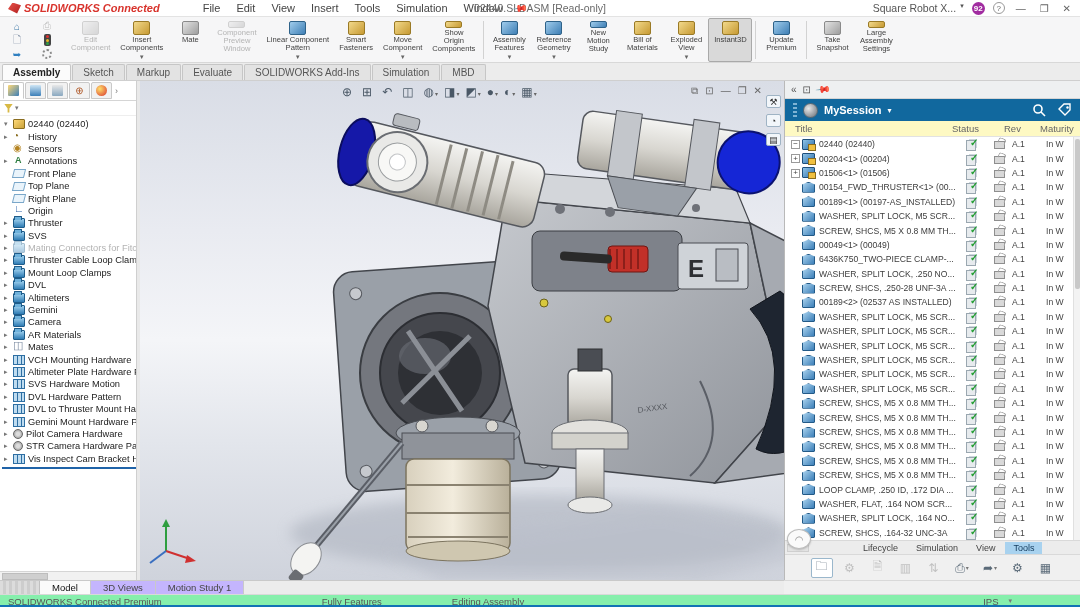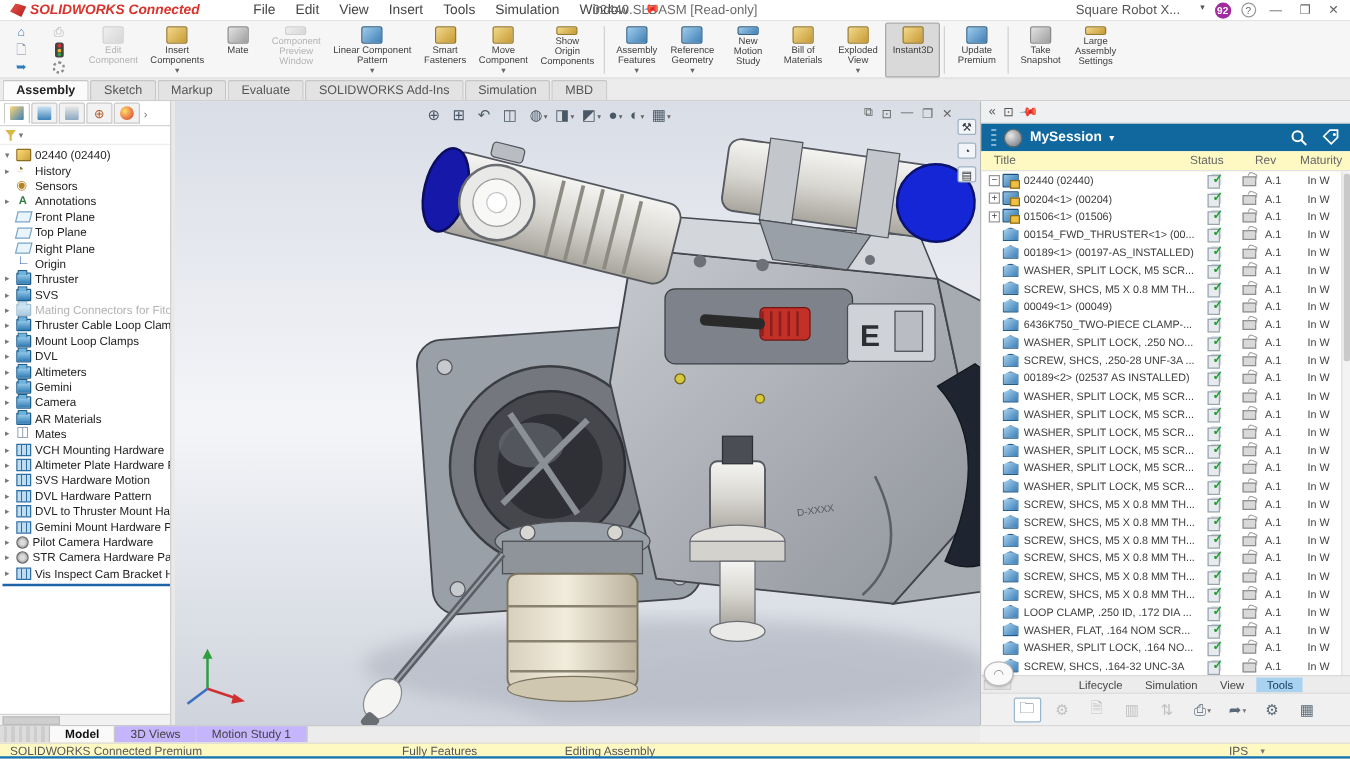"Square Robot X..." .tb-search { gap: 16px -> 4px }
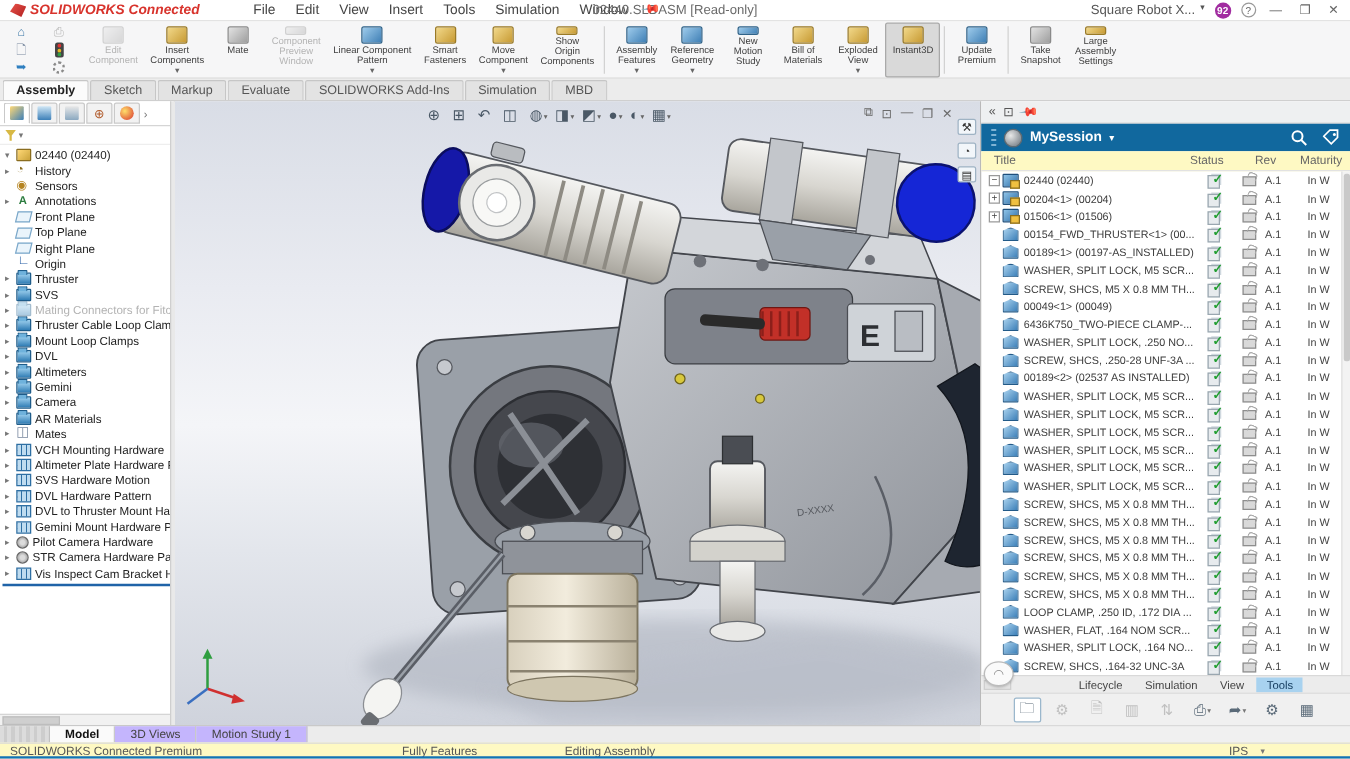"Model" .dtab.active { font-weight: bold -> normal }
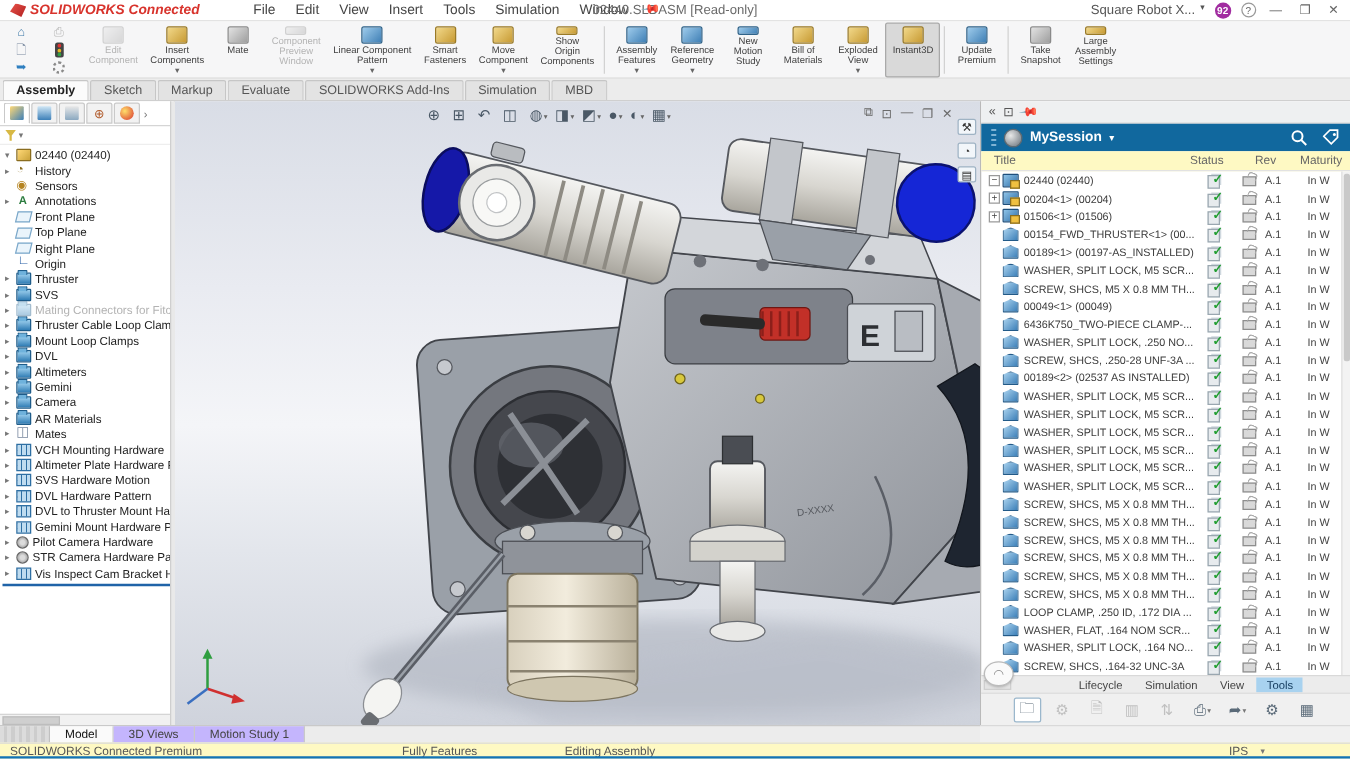"SOLIDWORKS Connected Premium" .statusbar { background: #fef9c3 -> #86efac }
